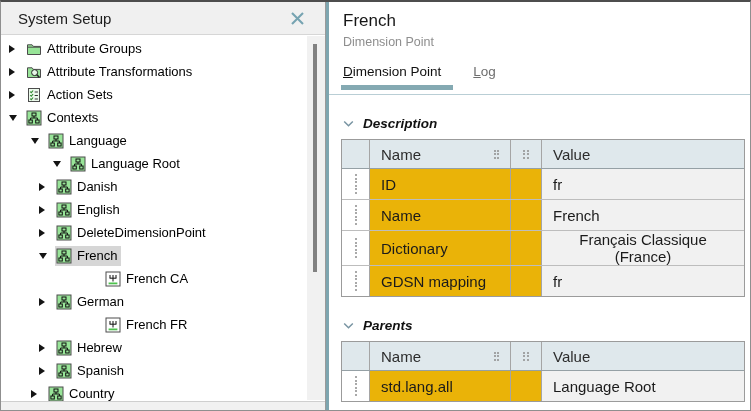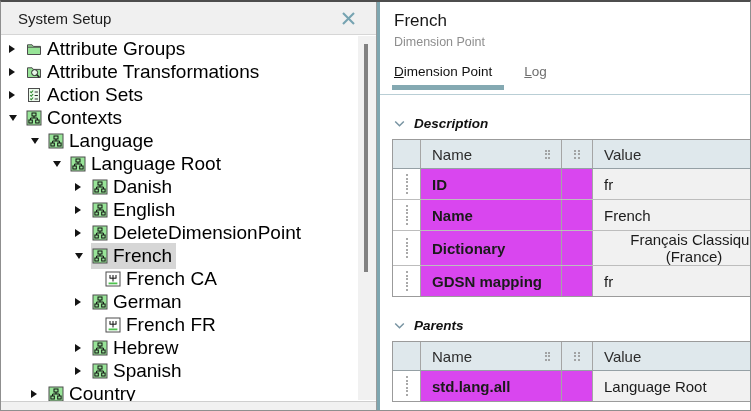"System Setup" .left-panel { width: 376px -> 325px }
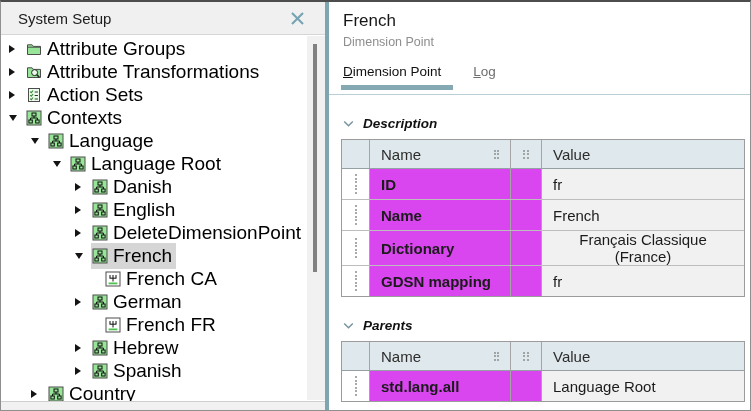"Attribute Groups" .tlabel { font-size: 19px -> 13px }
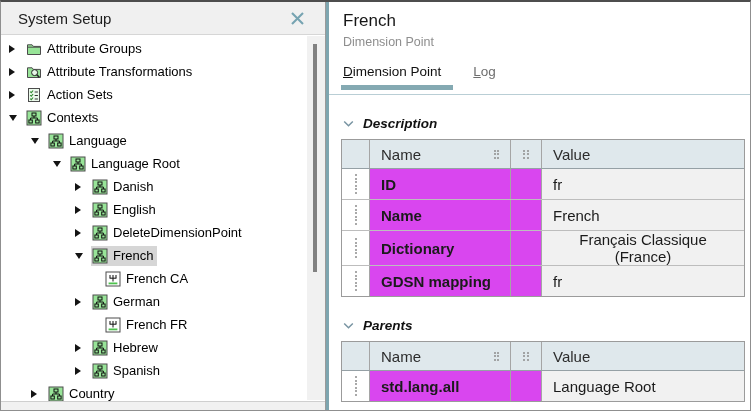"Danish" .lvl3 { padding-left: 74px -> 38px }
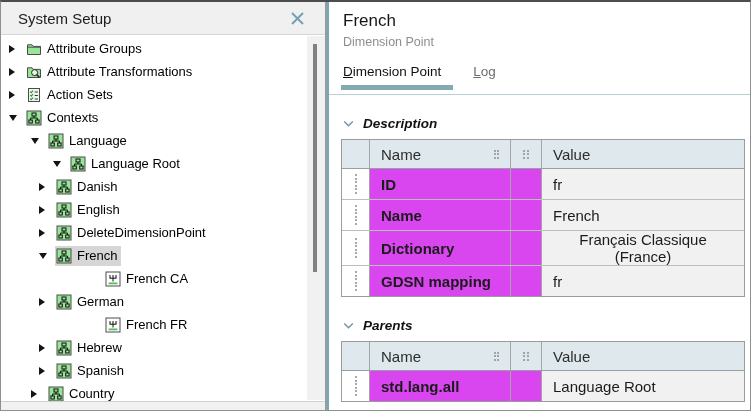"ID" .tr.data .c-name, .tr.data .c-mid { background: #d946ef -> #eab308; font-weight: bold -> none }
